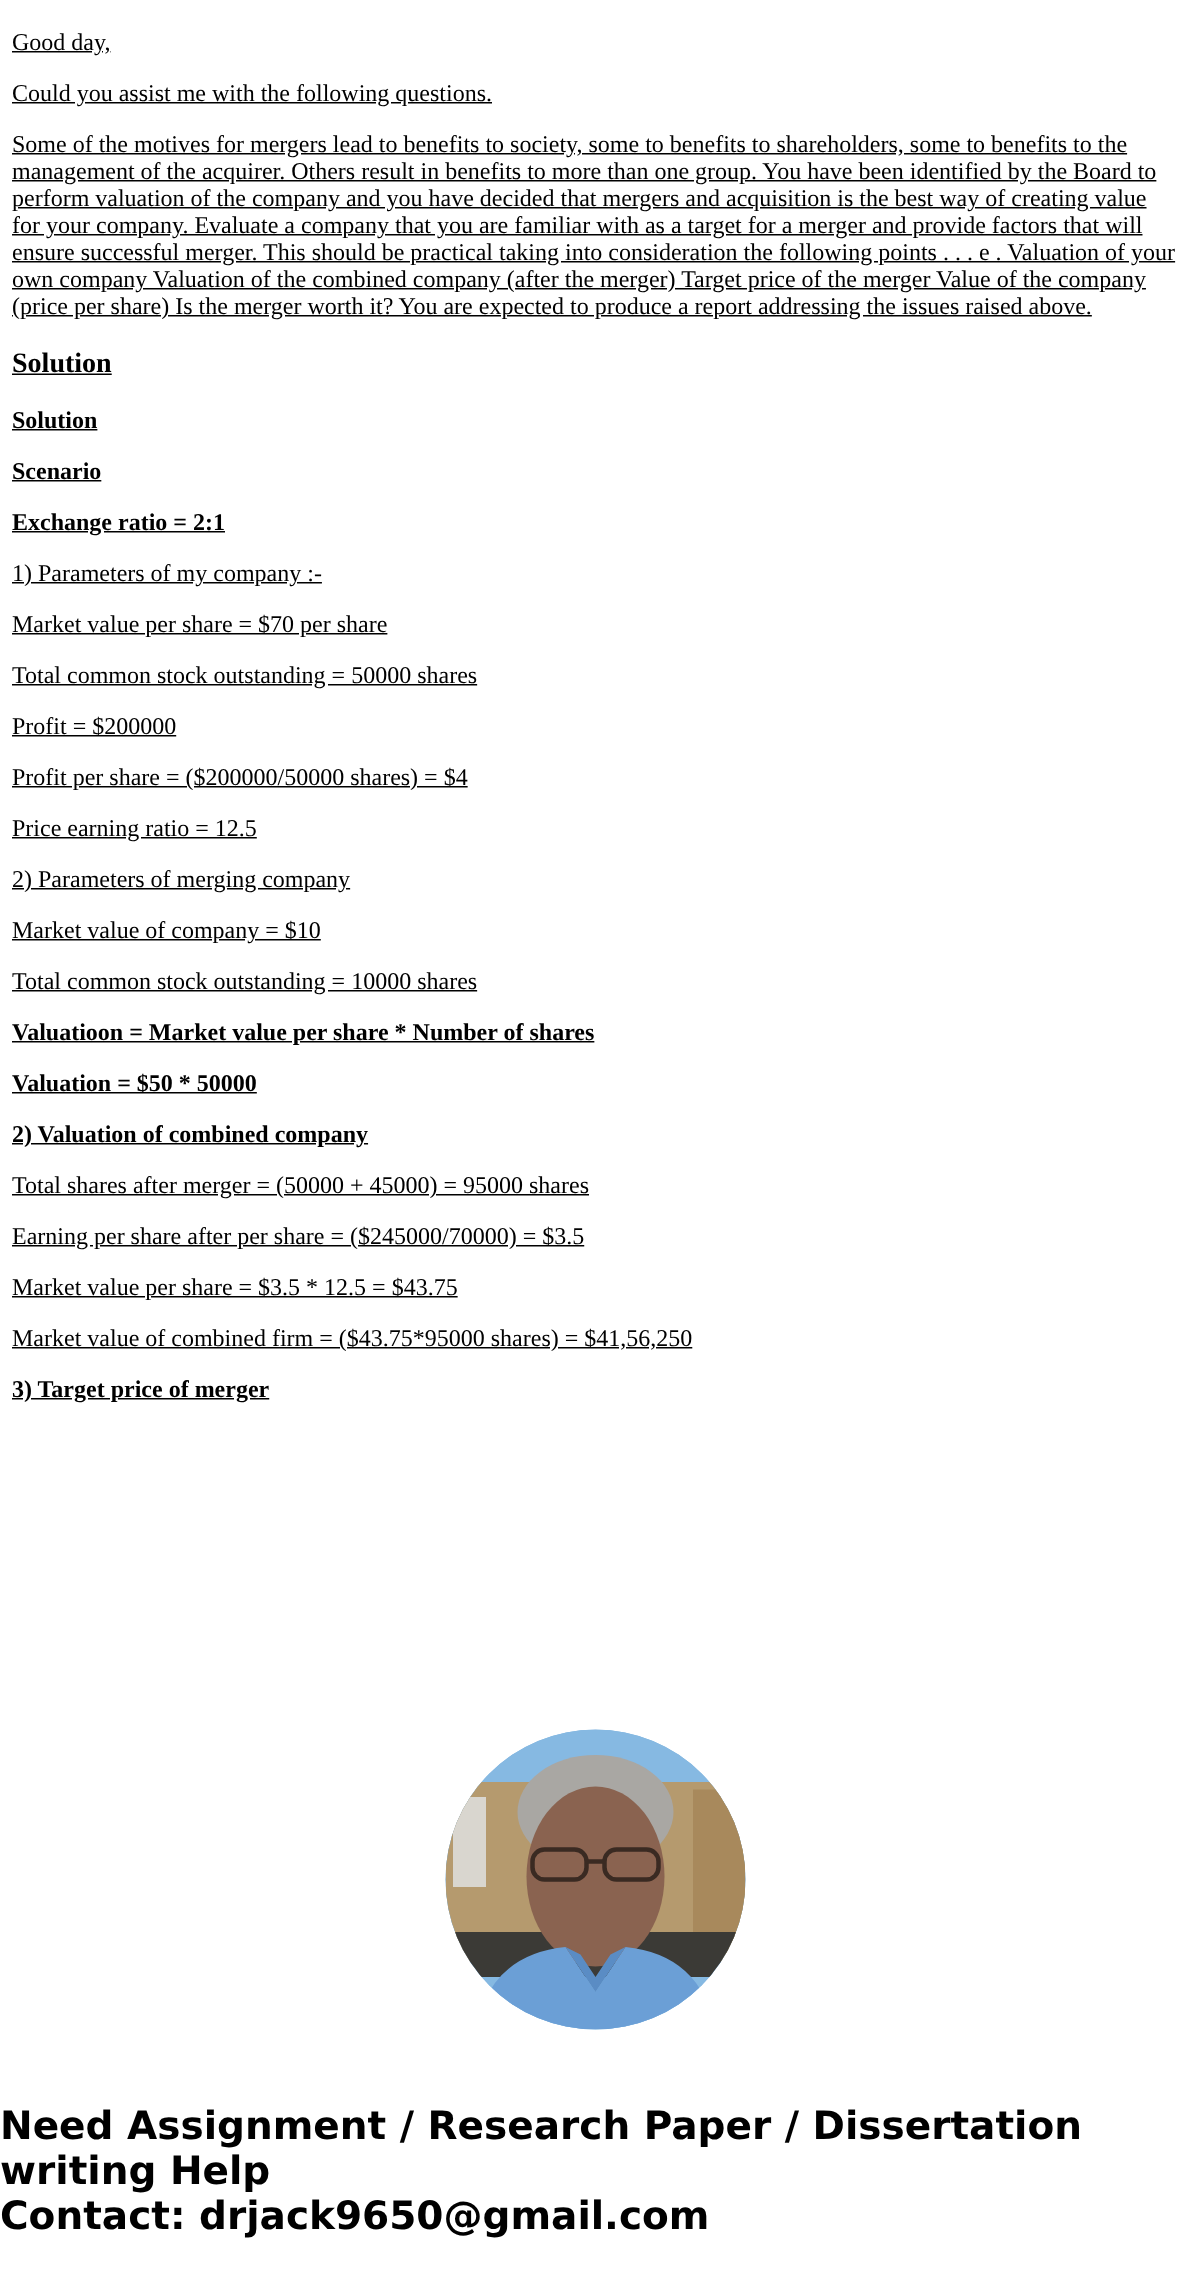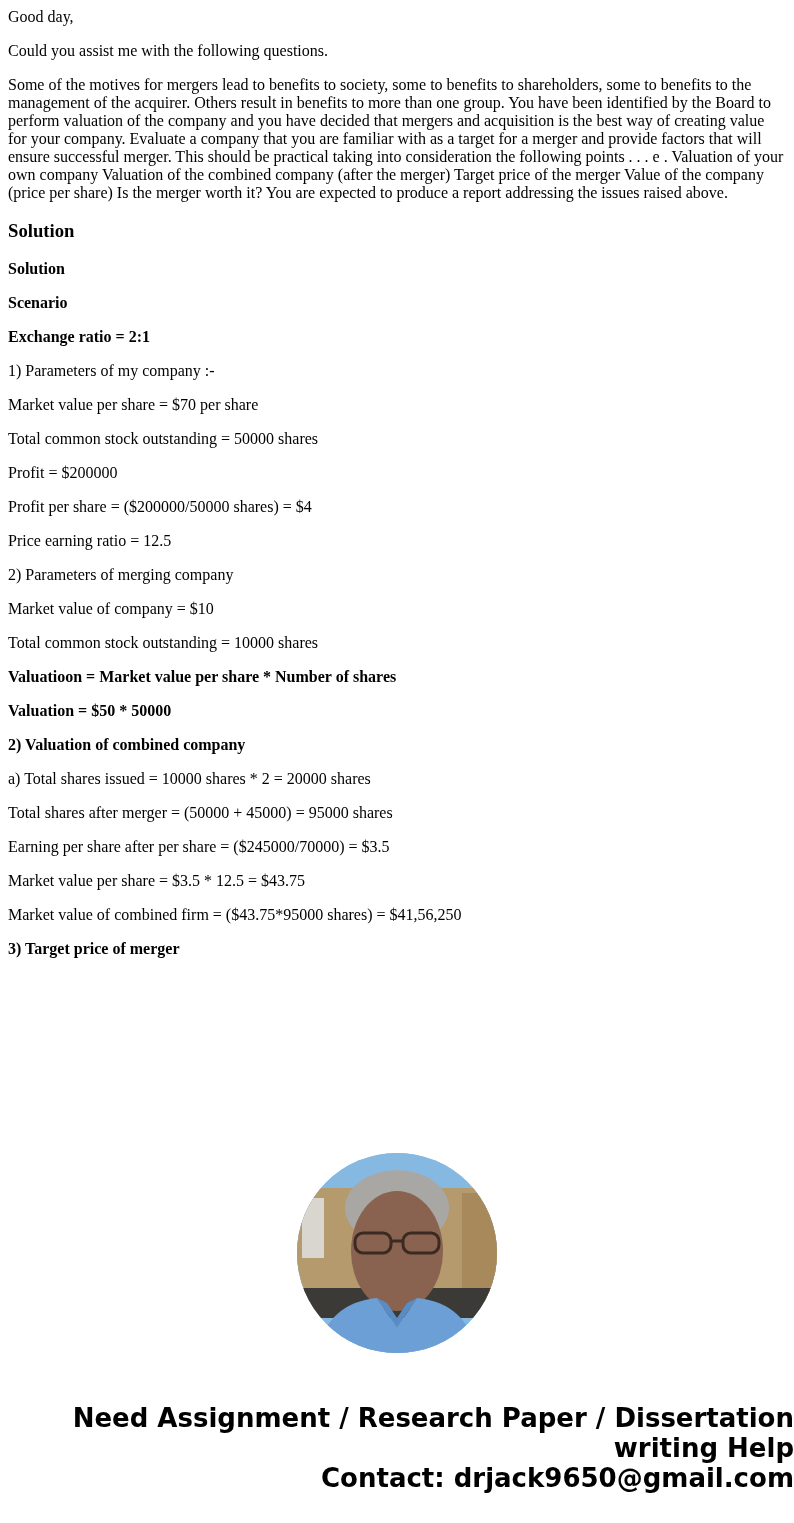"Good day," .content { text-decoration: none -> underline; top: 0 -> 12px }
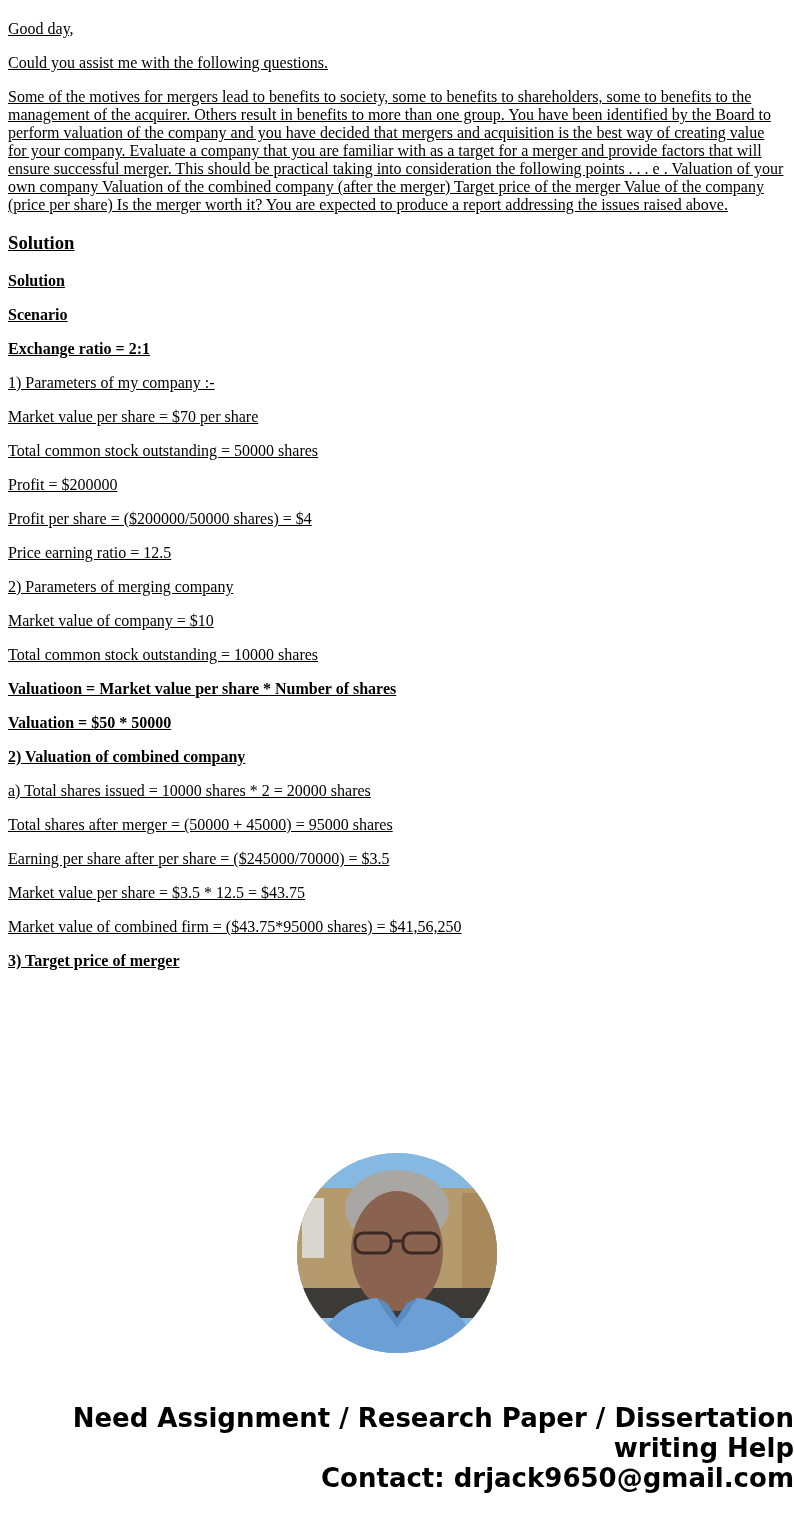"a) Total shares issued =" p { html: <p>a) Total shares issued = 10000 shares * 2 = 20000 shares</p> -> none }
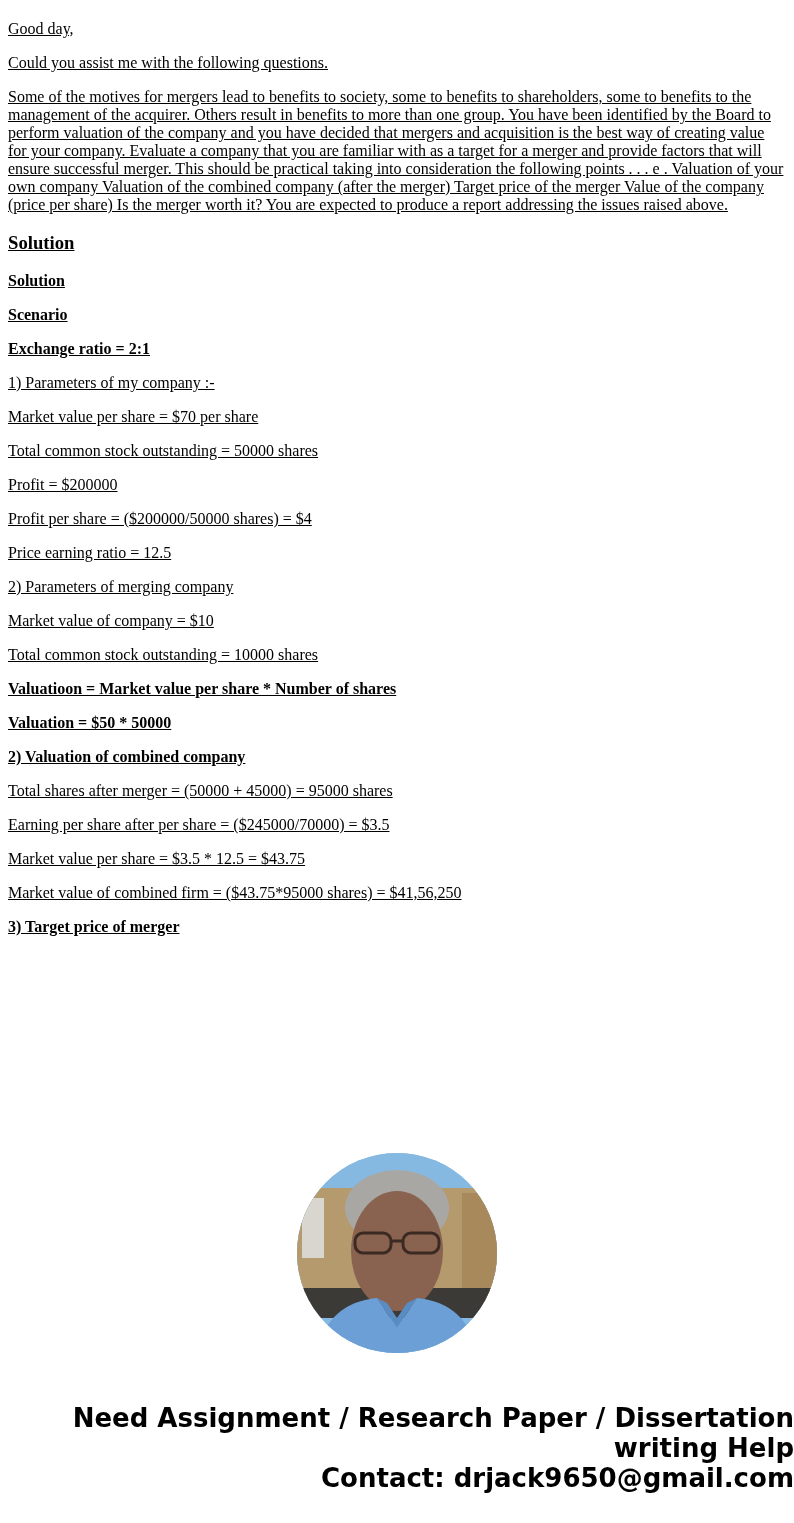"Need Assignment / Research Paper" .footer { text-align: right -> left }
